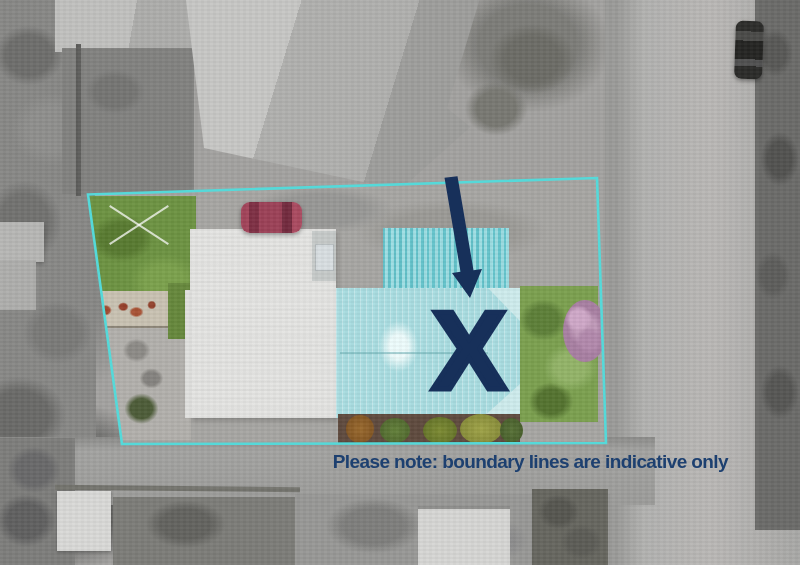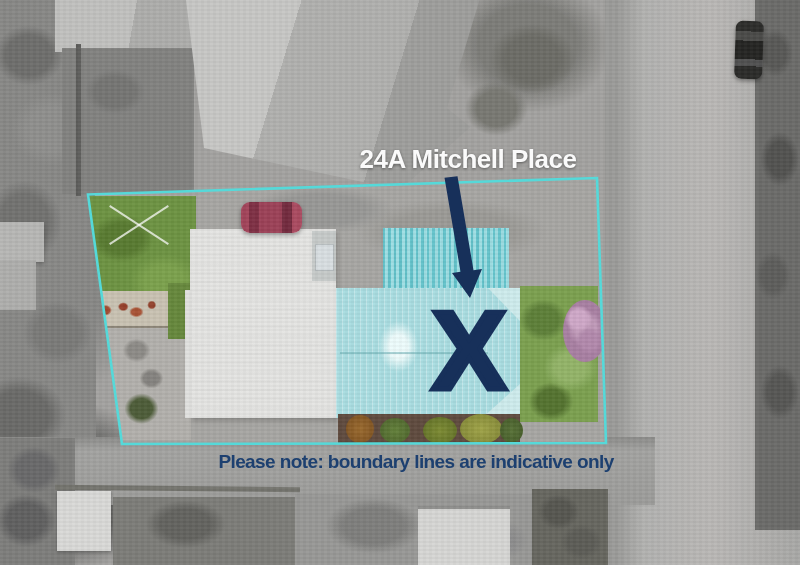"24A Mitchell Place" div.abs { html: <div>24A Mitchell Place</div> -> none }
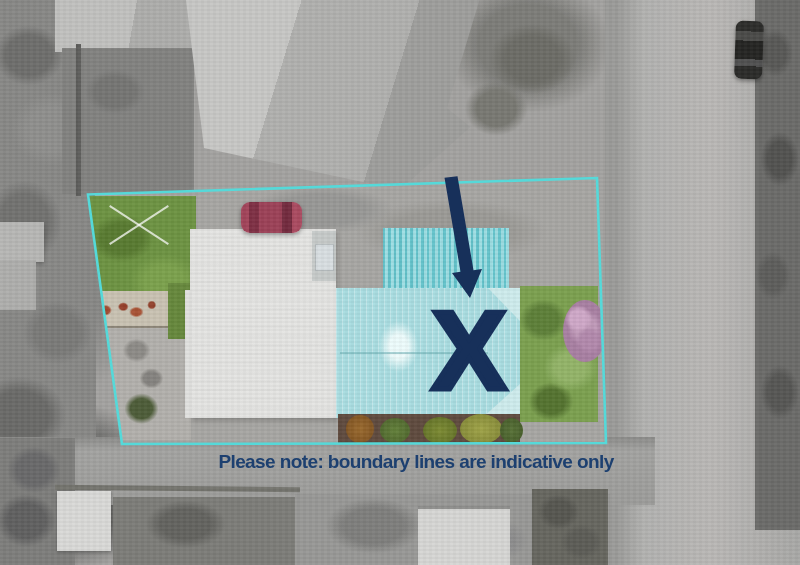"Please note: boundary lines are" .map-note { left: 116px -> 128px; text-align: center -> right }
